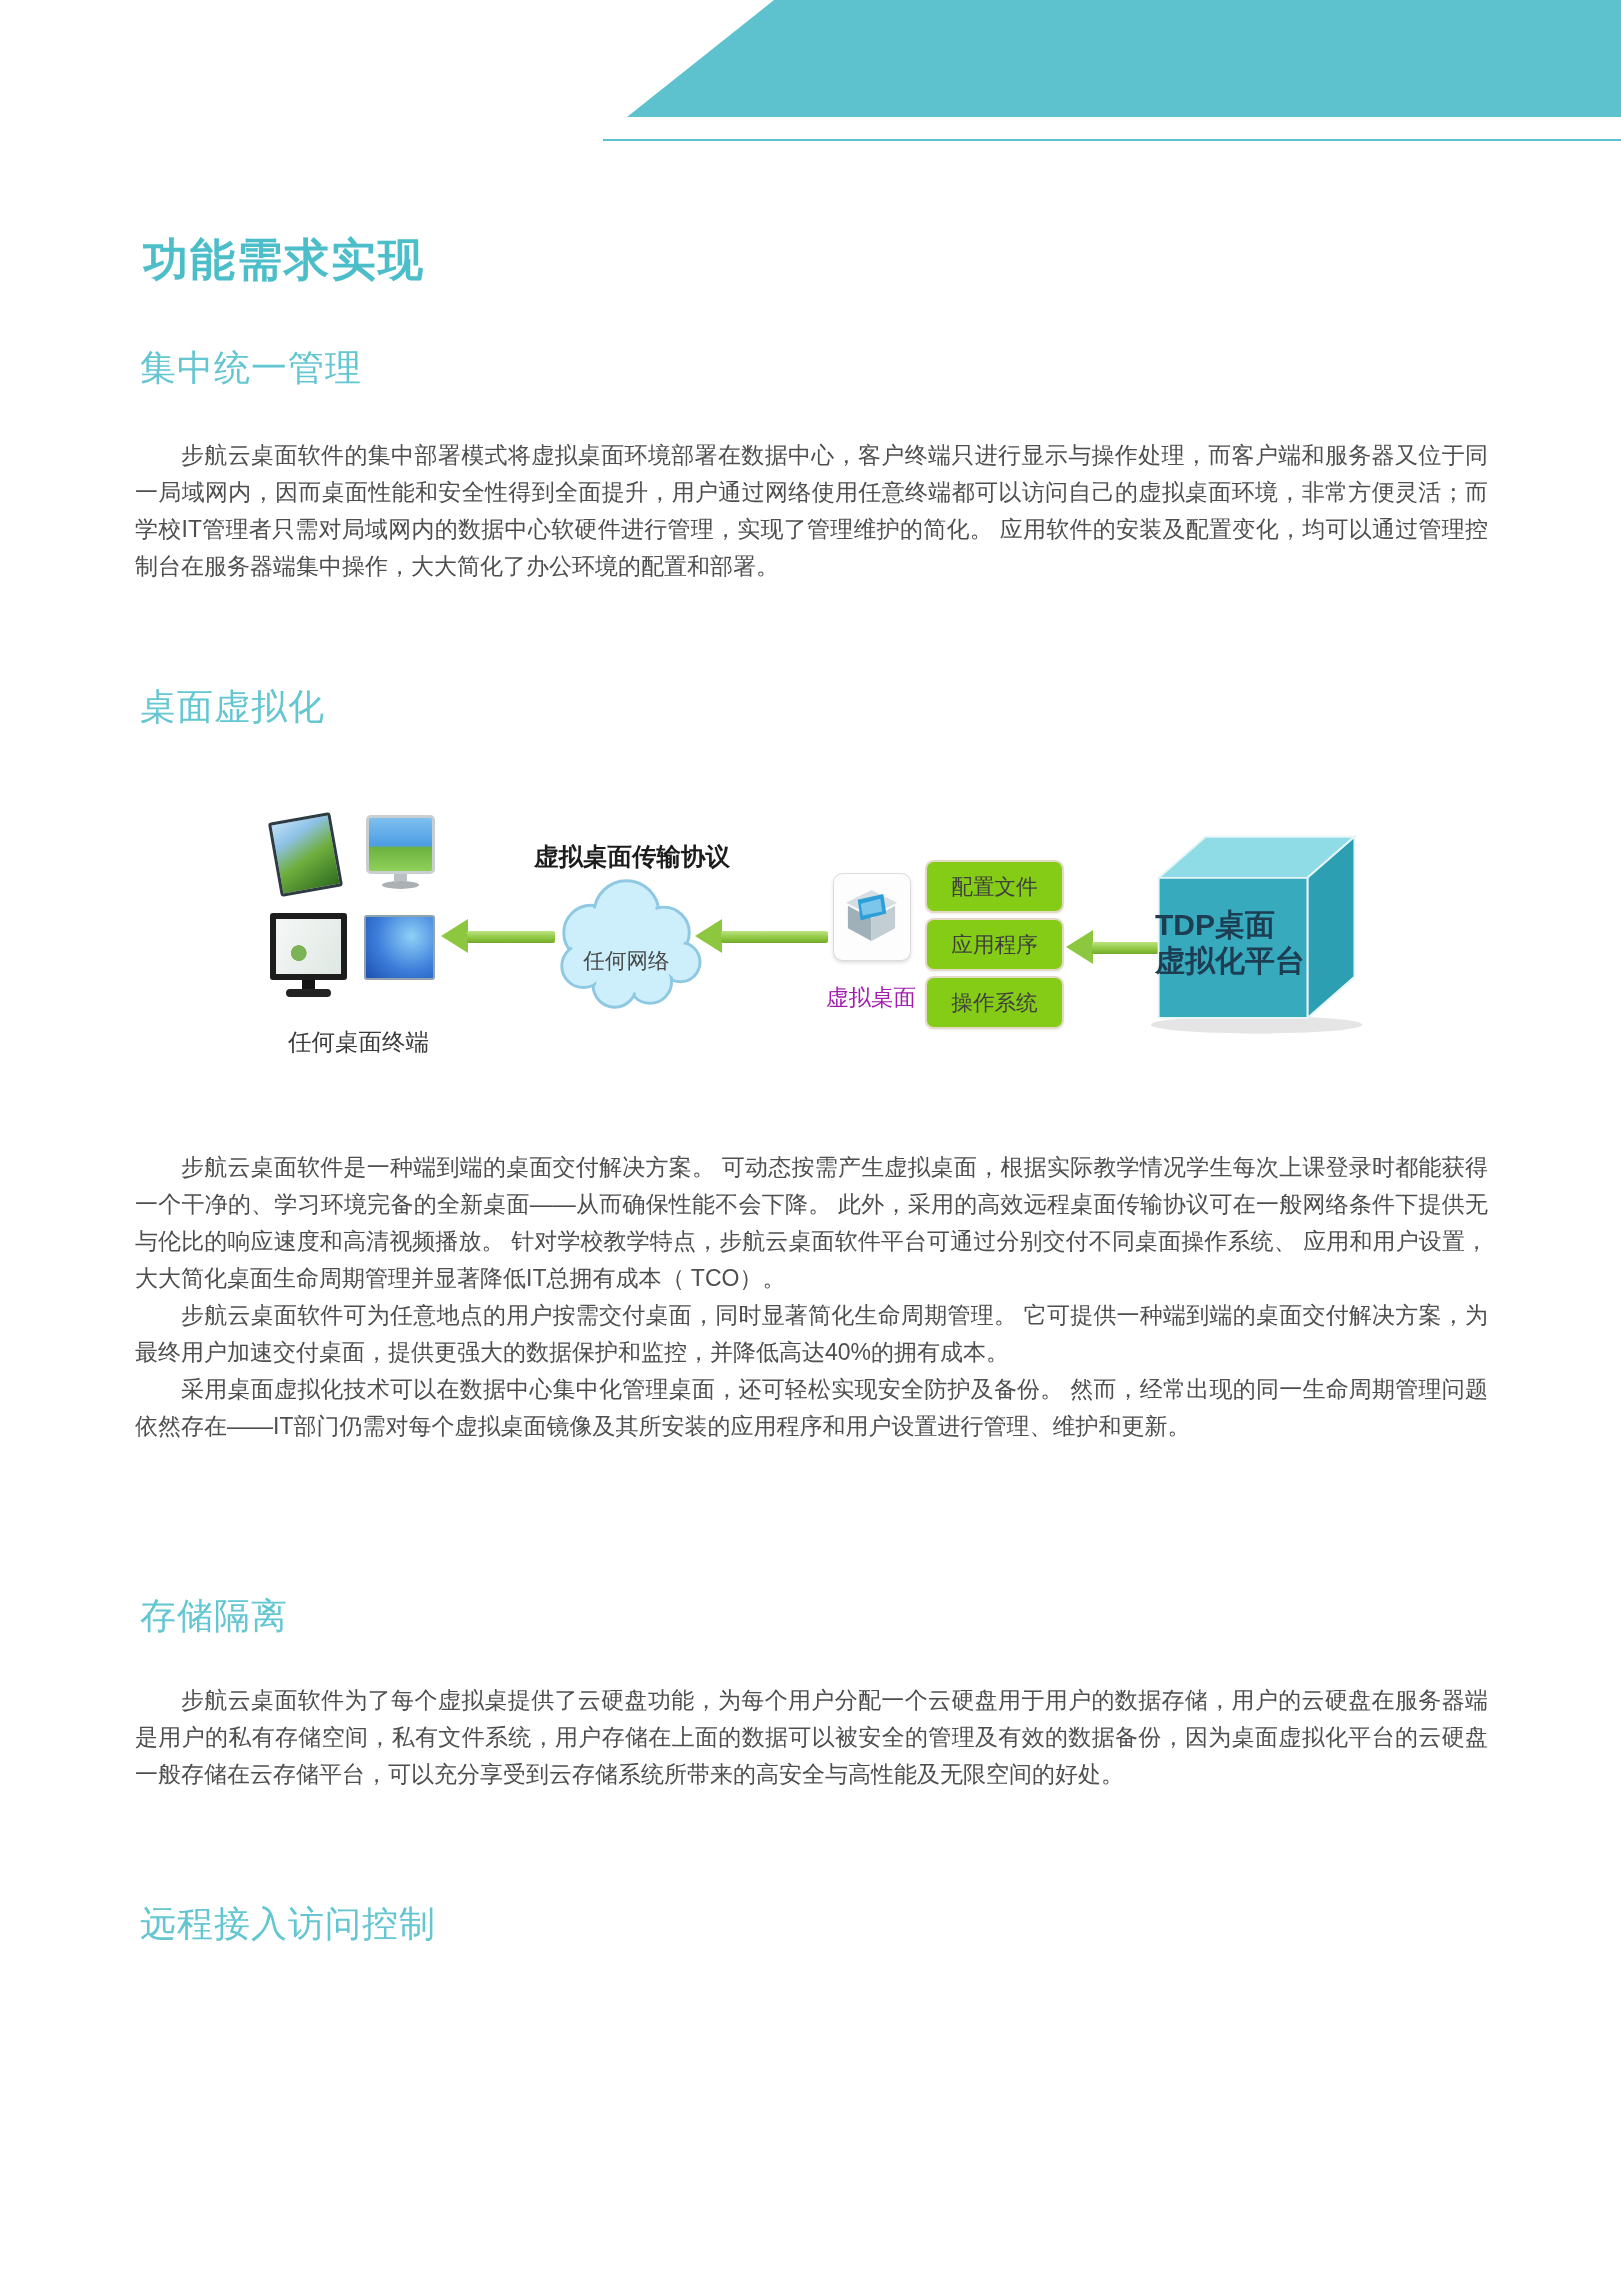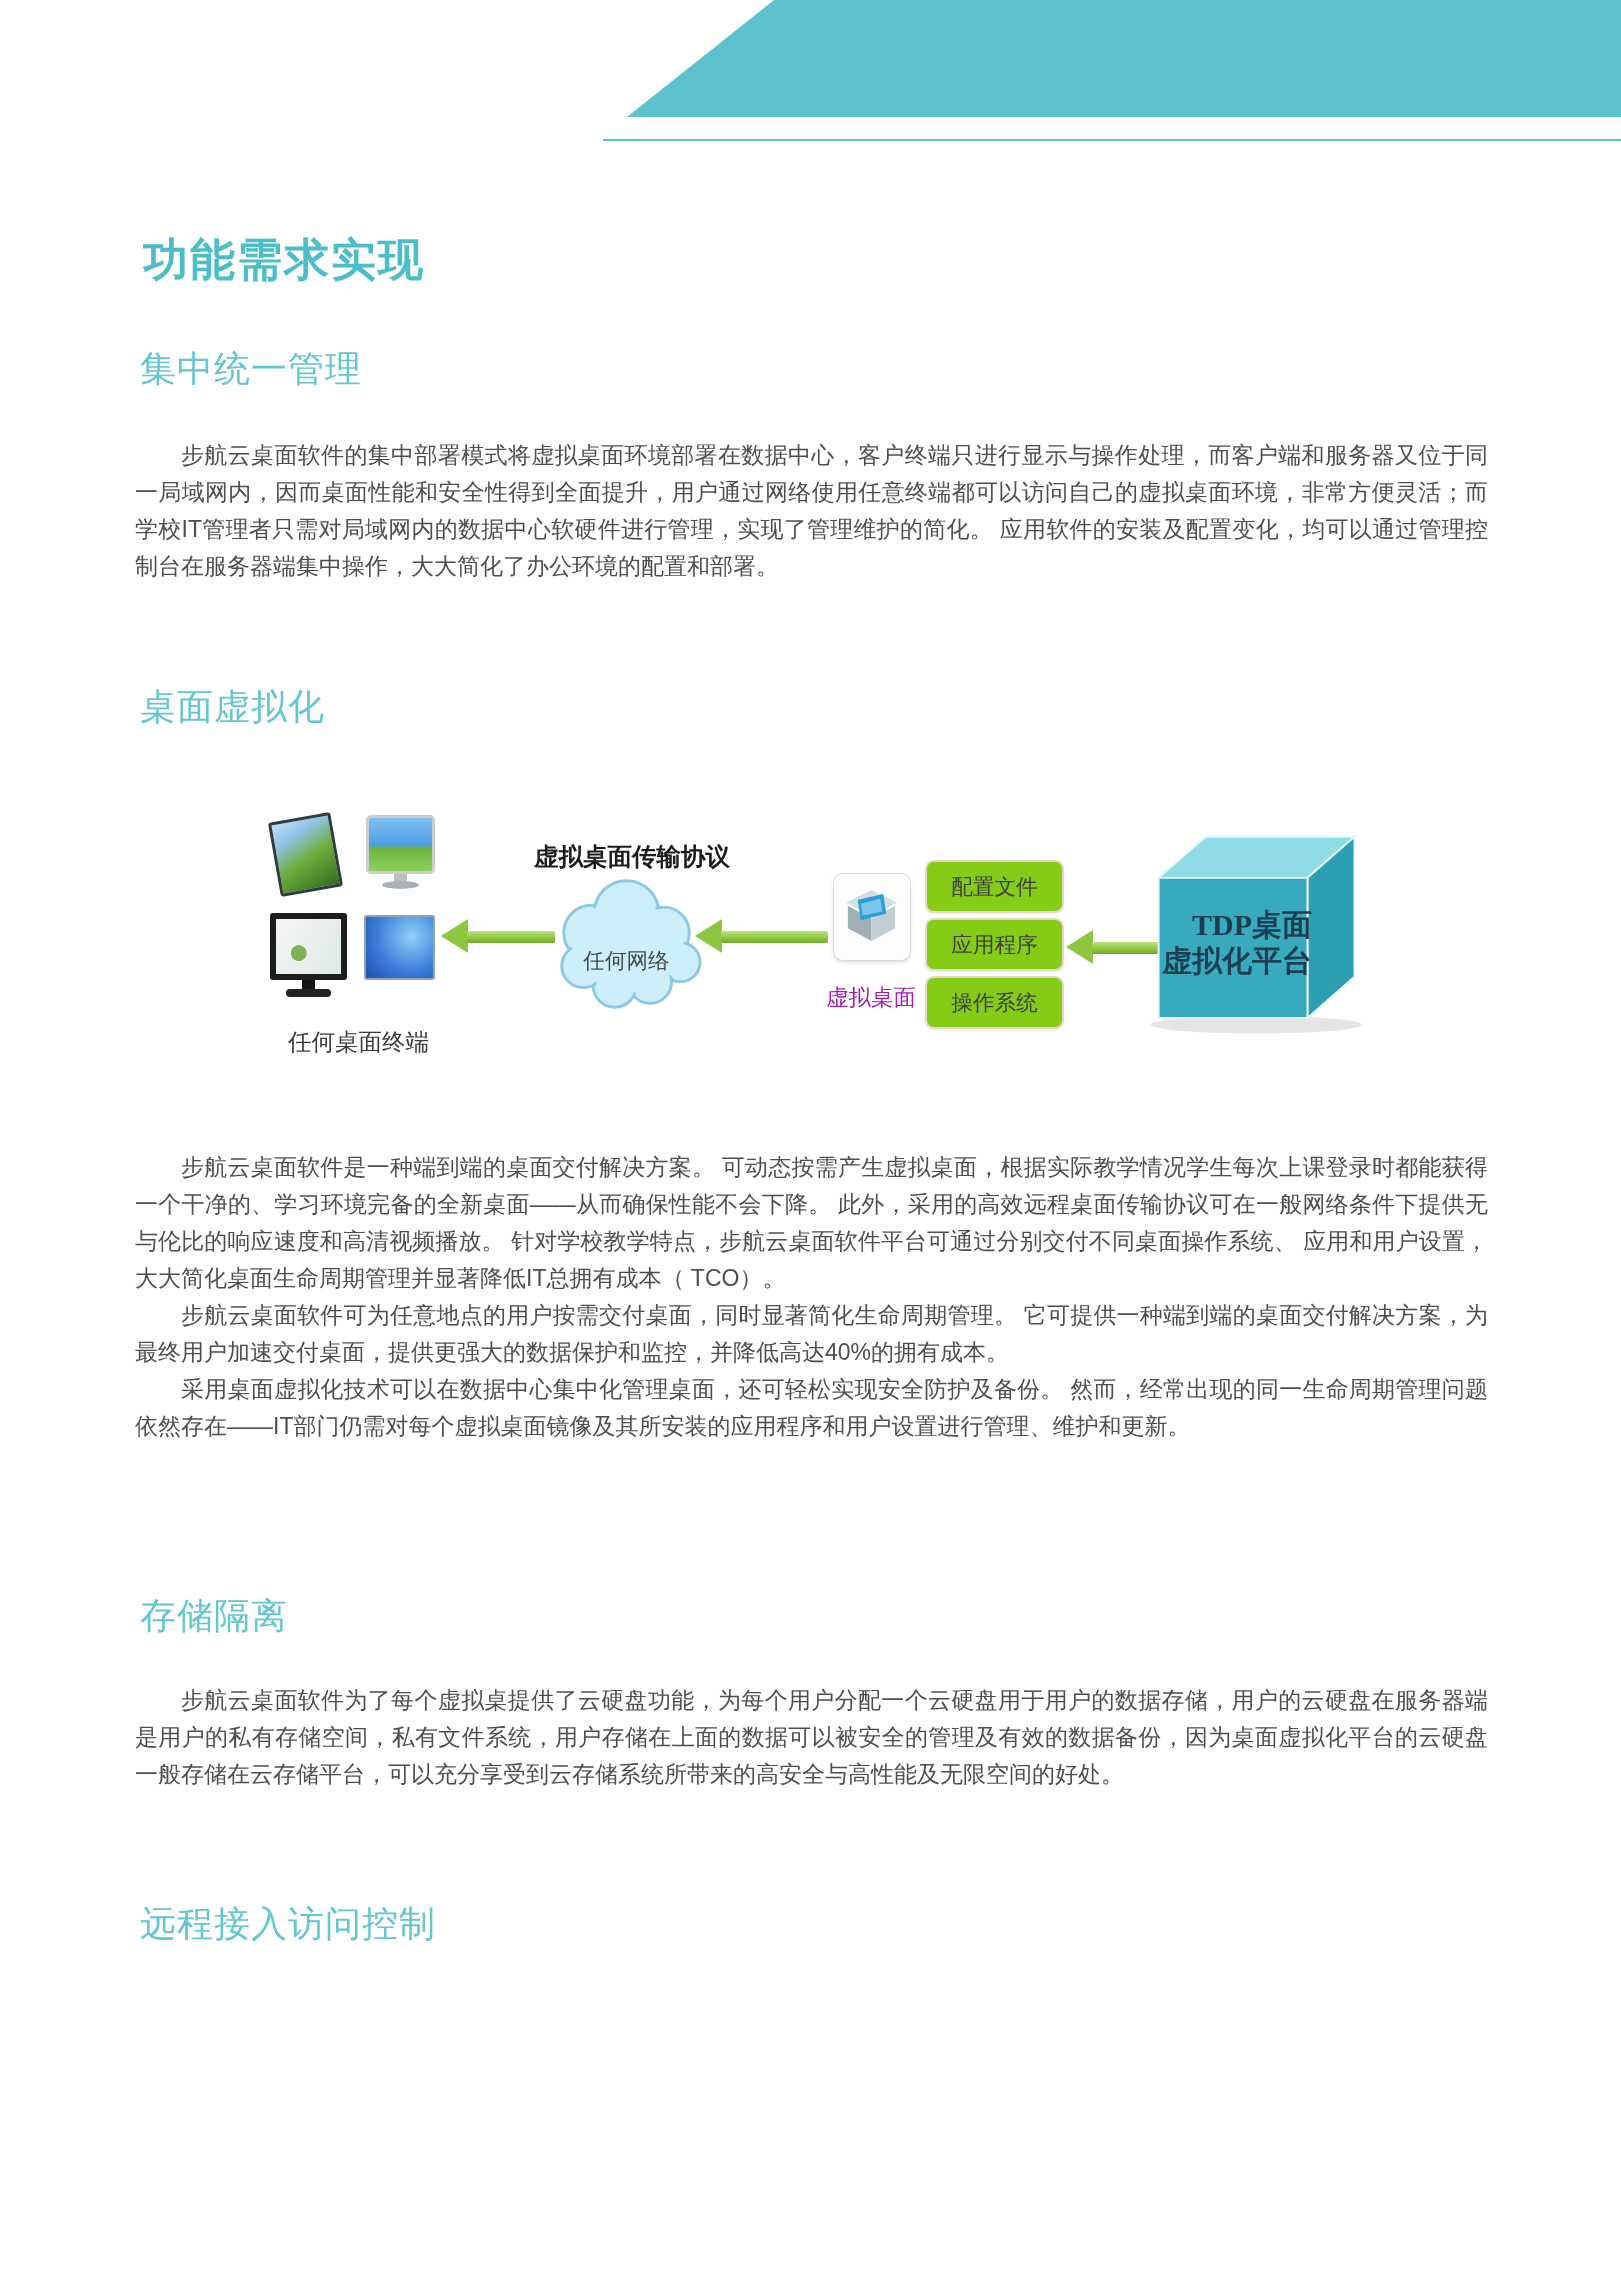"集中统一管理" .h2-1 { font-family: none -> Liberation Serif, serif }
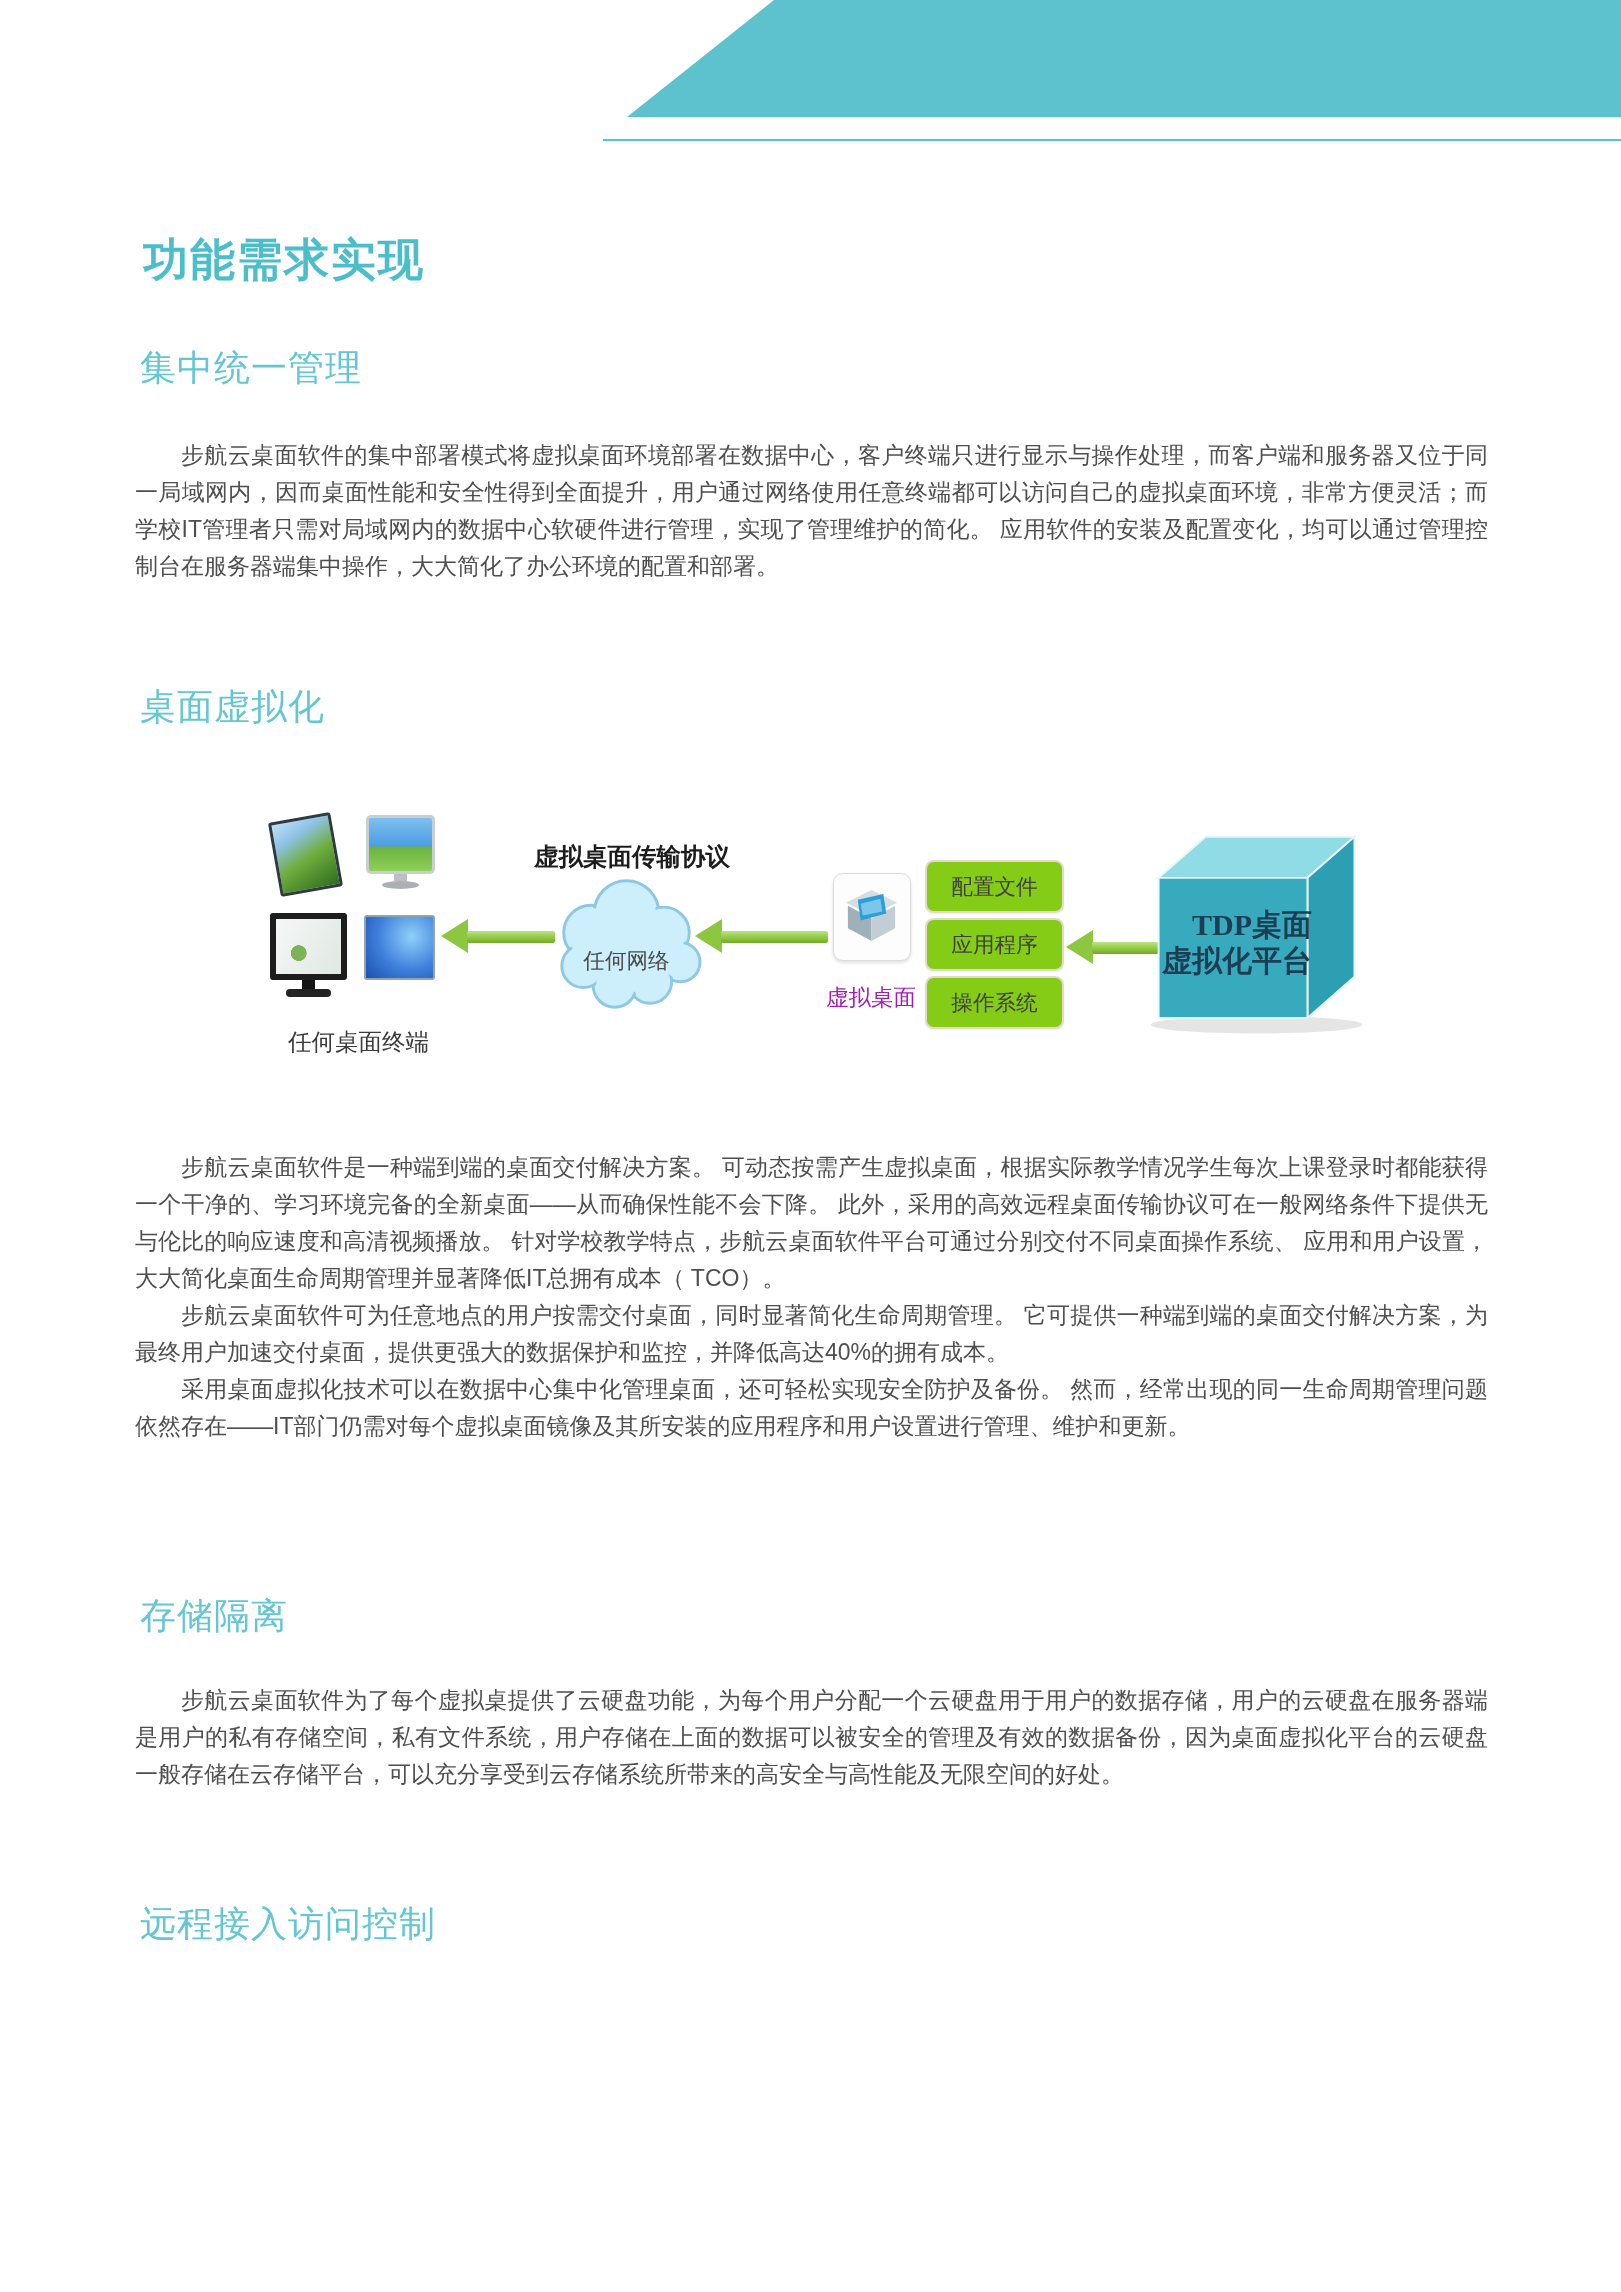"TDP桌面" .cube-label { font-family: Liberation Serif, serif -> none; text-align: right -> left }
